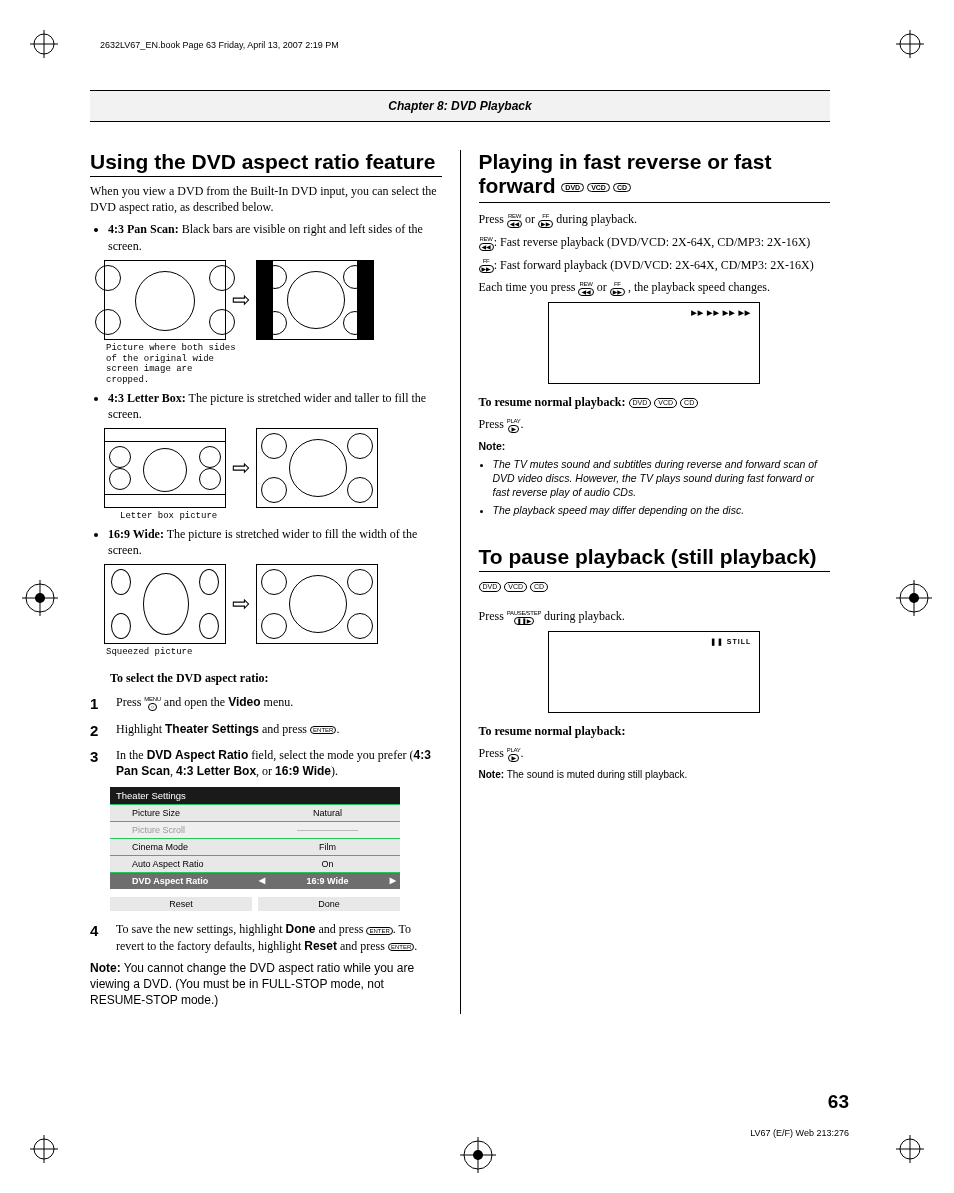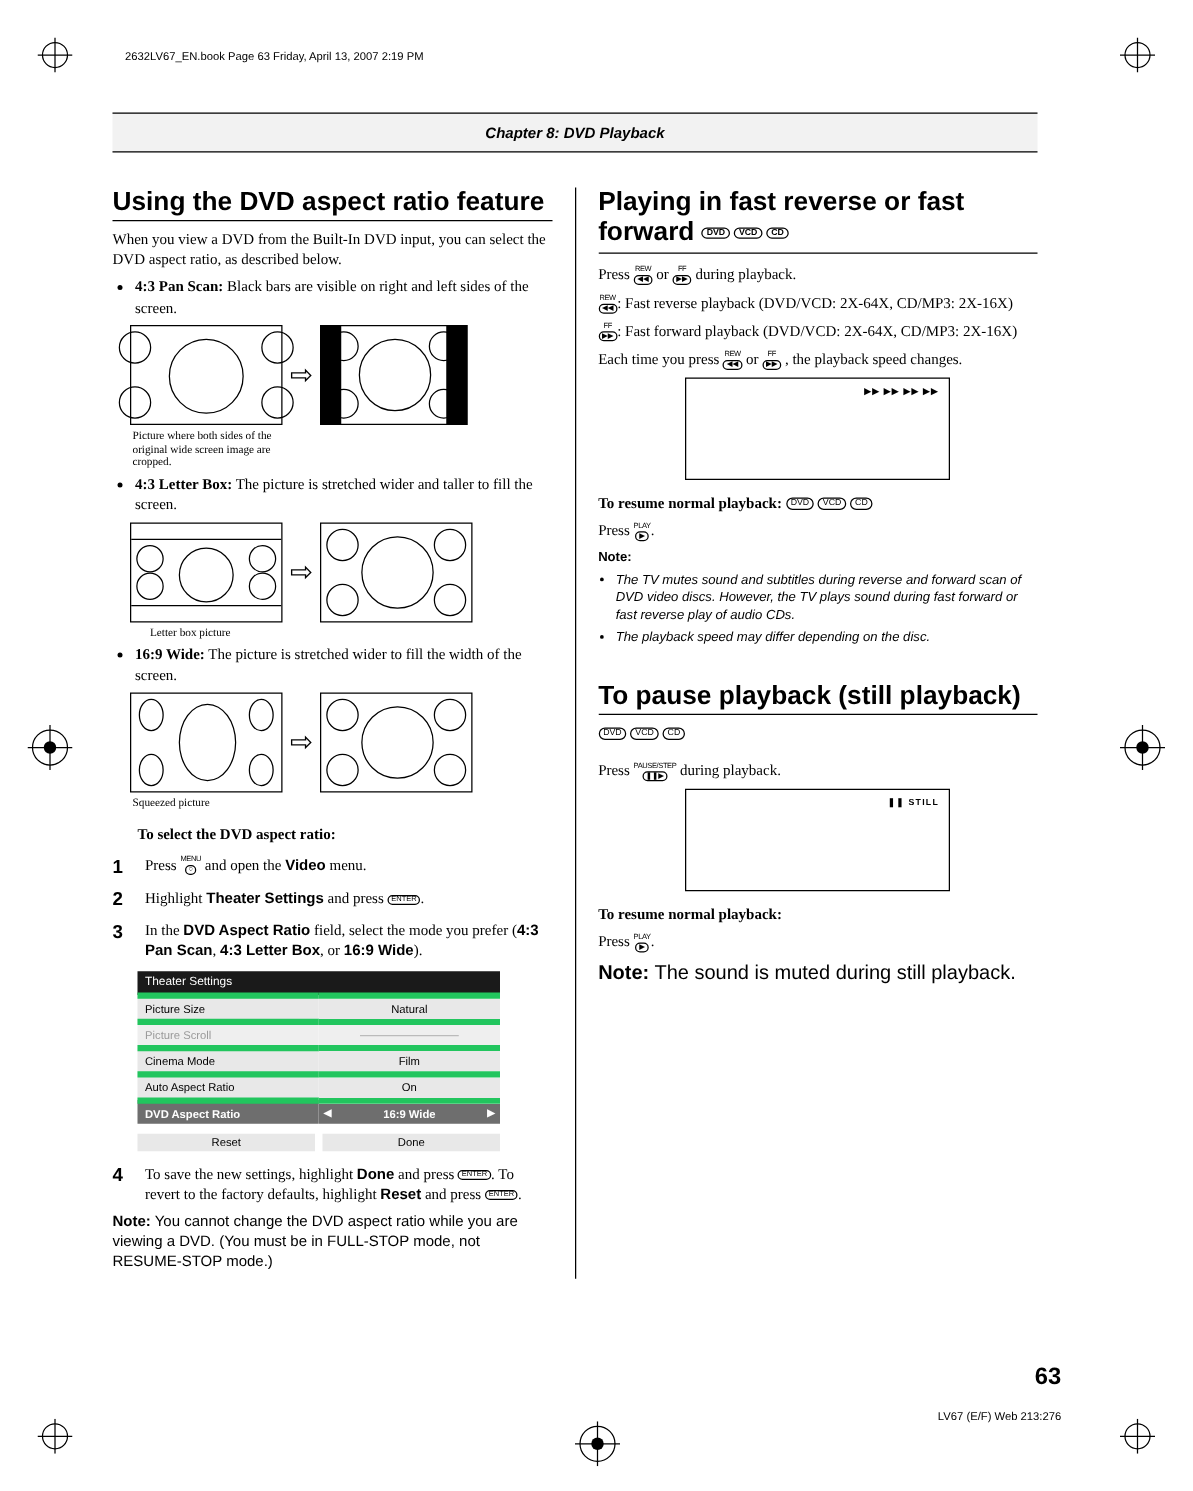"Picture where both sides of" .caption { font-family: Liberation Serif, serif -> Liberation Mono, monospace }
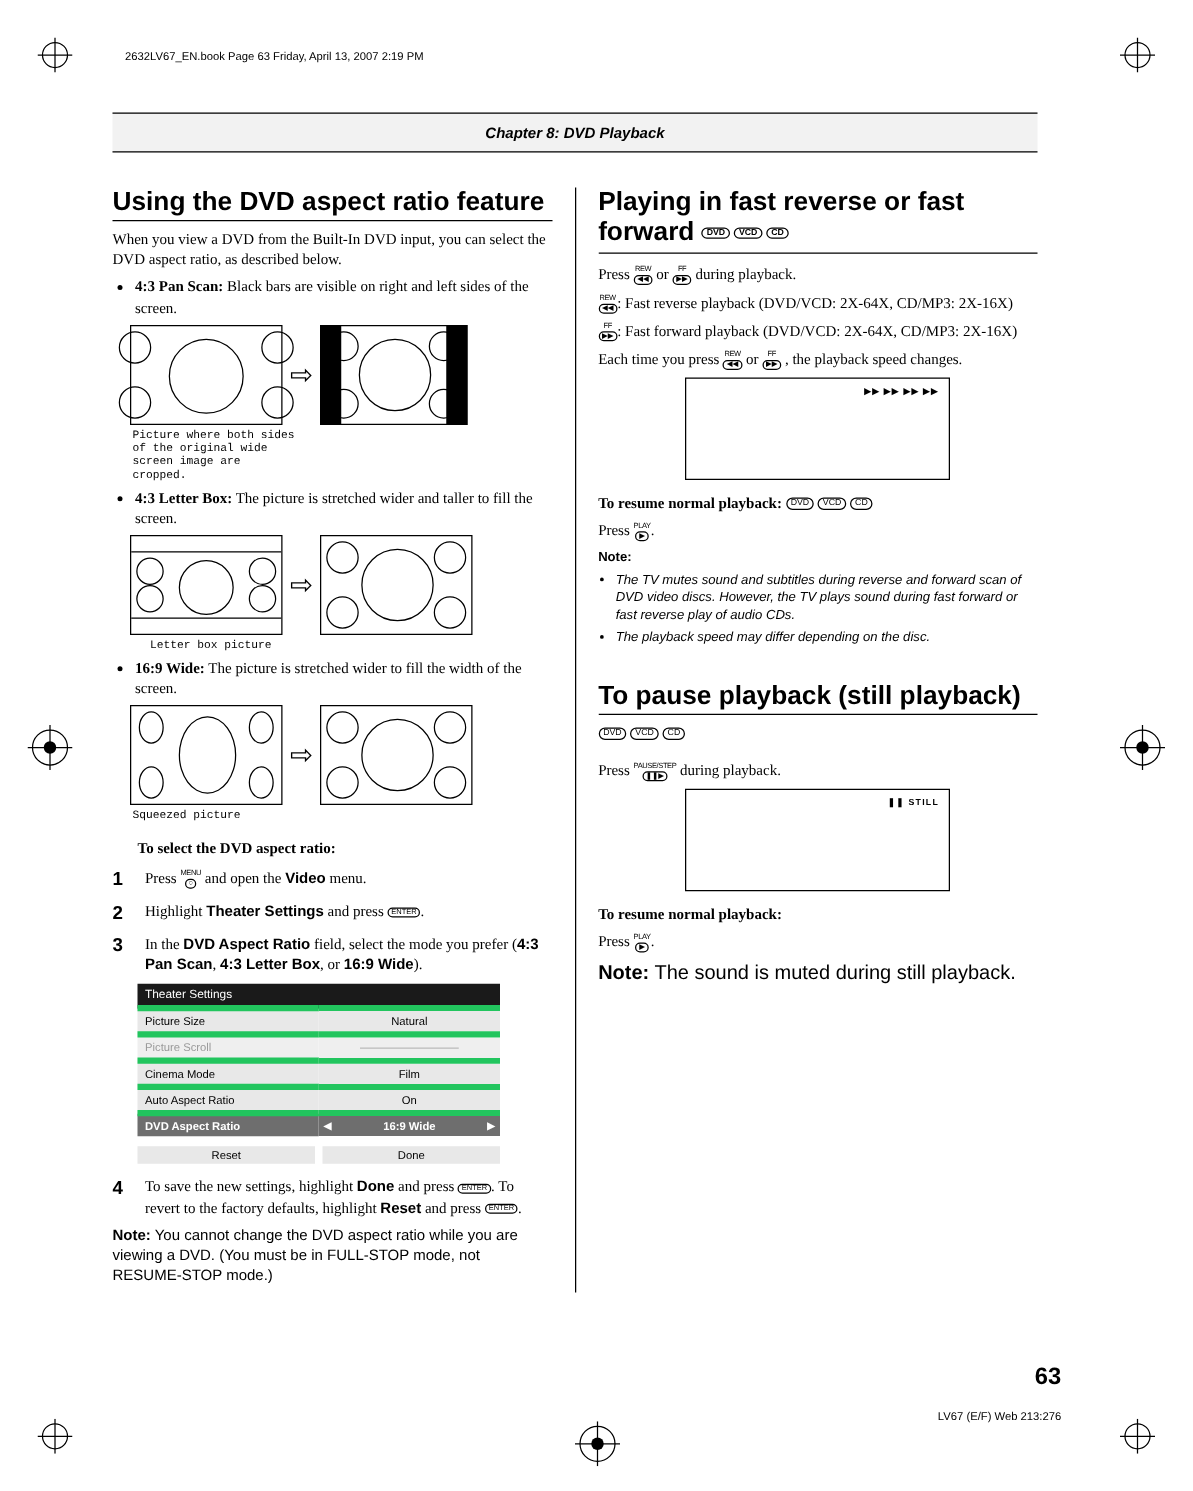"Note: The sound is muted" p.ital { font-size: 16px -> 10px }
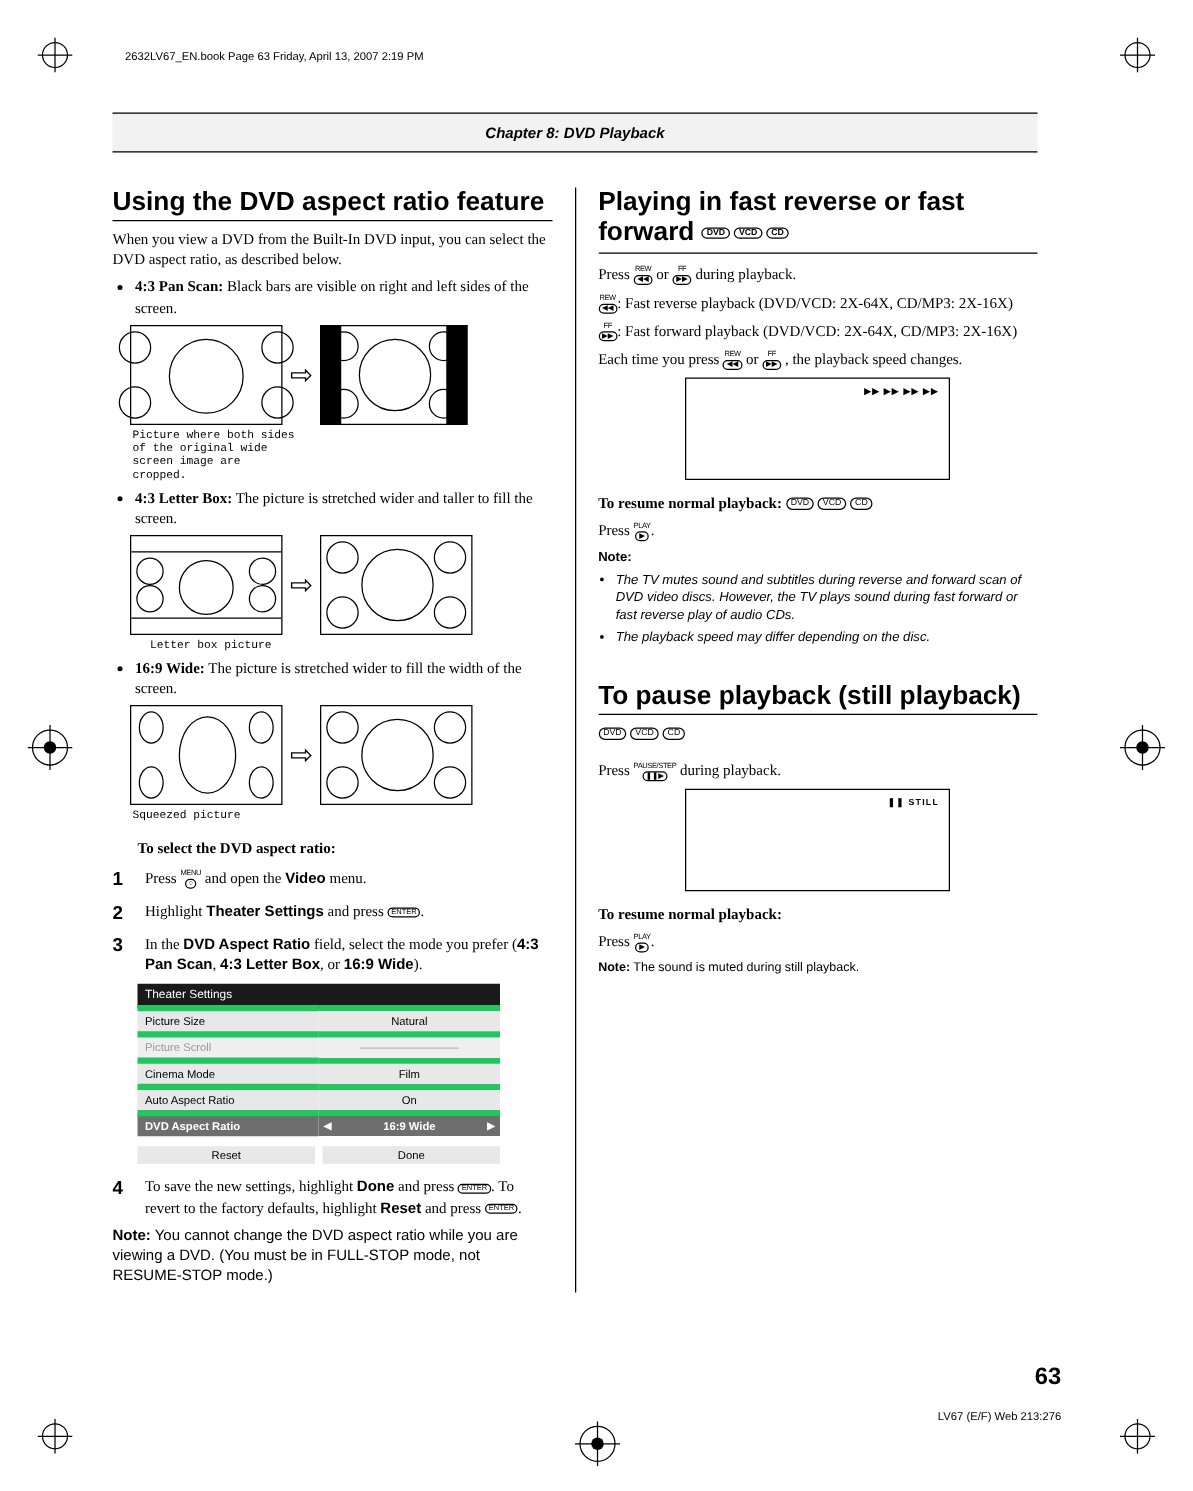"Picture Size" .menu td { border-top: 5px solid #22c55e -> 1px solid #22c55e; padding: 3px 6px -> 3px 22px }
